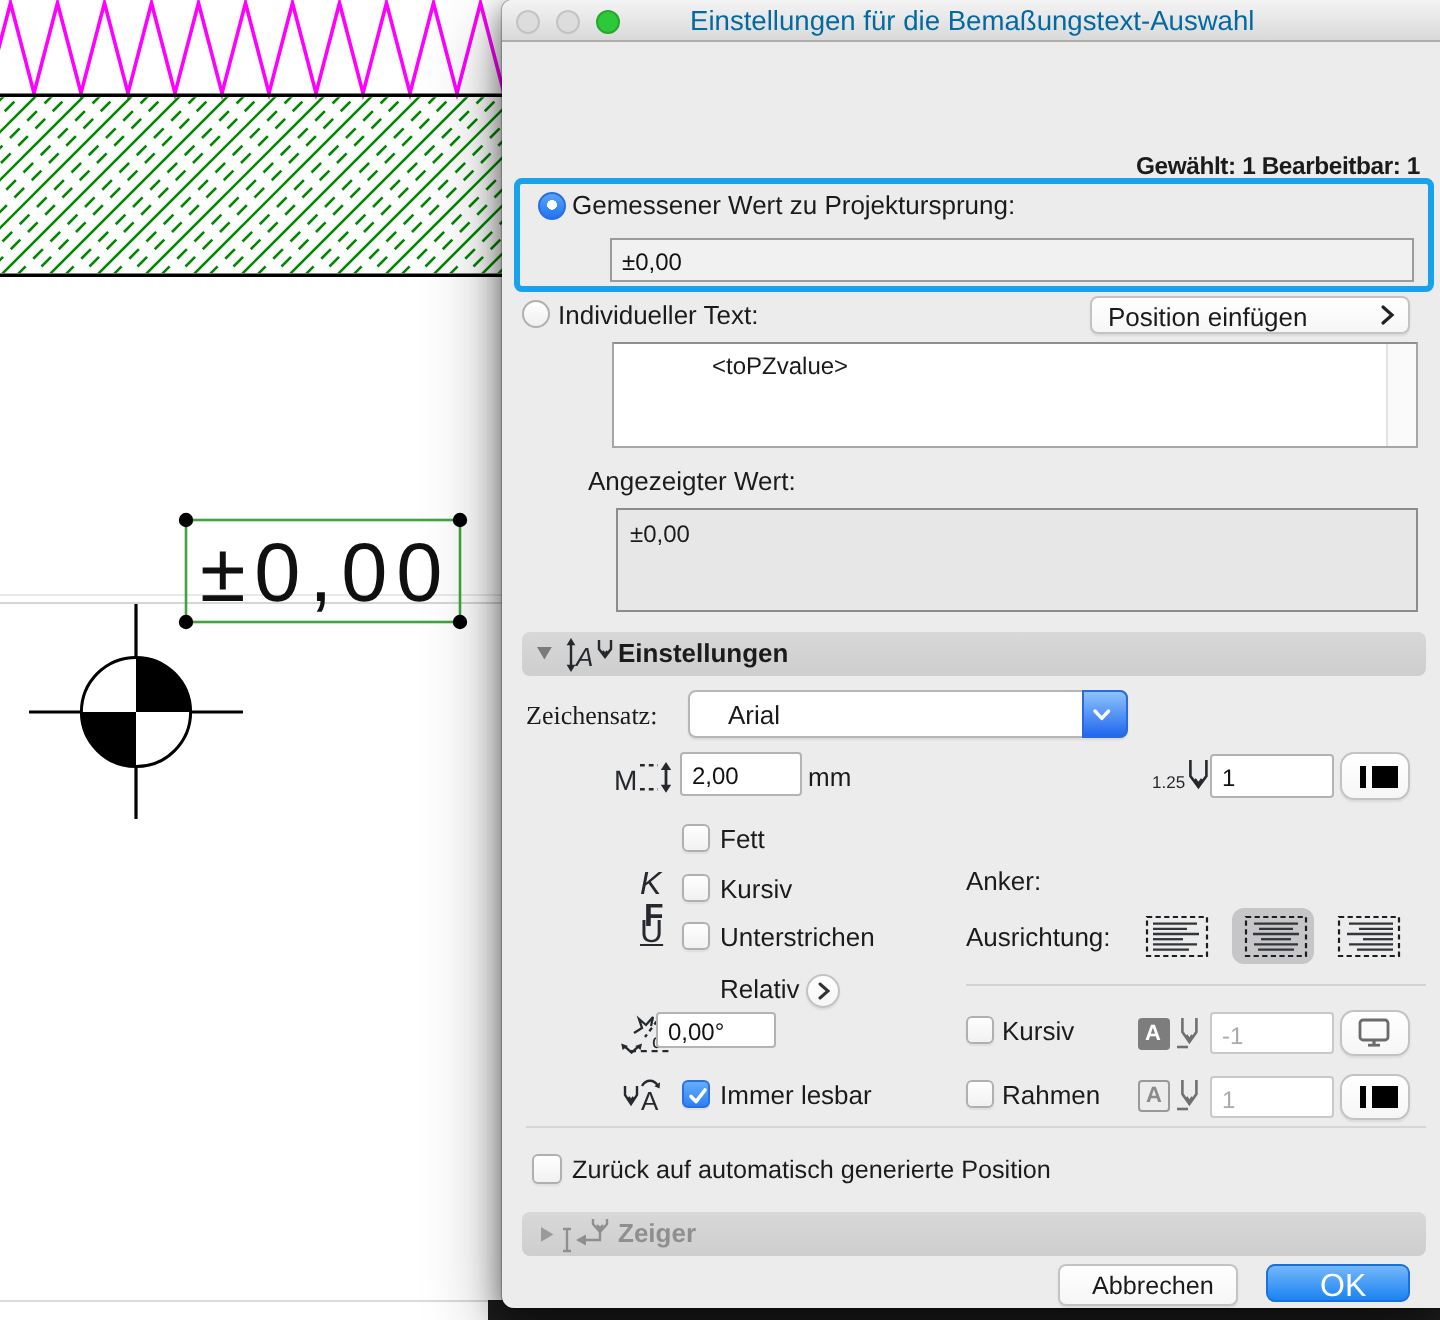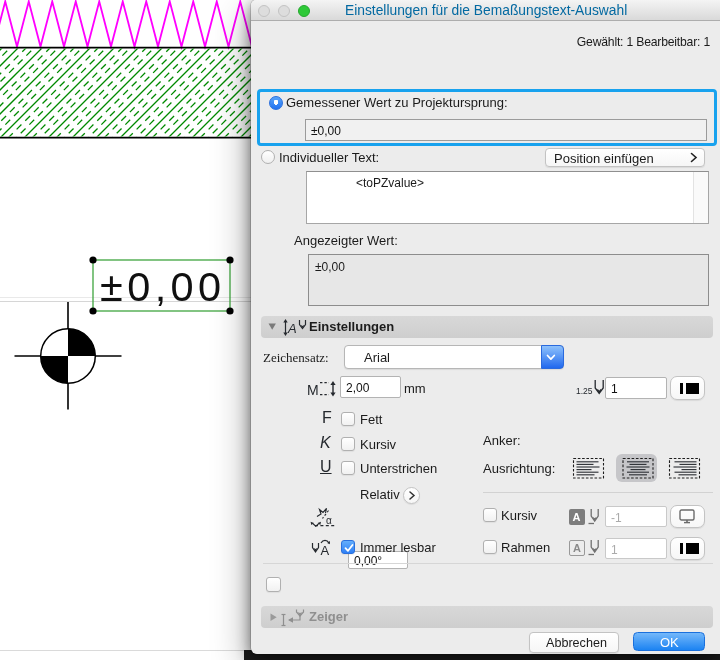"Gewählt: 1 Bearbeitbar: 1" .b { font-weight: normal -> bold; margin-top: none -> 41px }
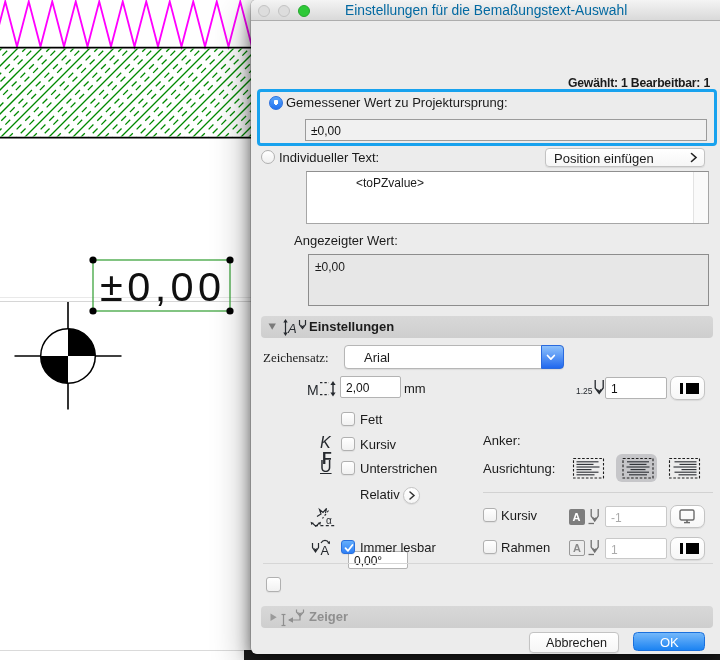"0,00°" div.fld { left: 348px -> 328px; margin-top: 45px -> none }
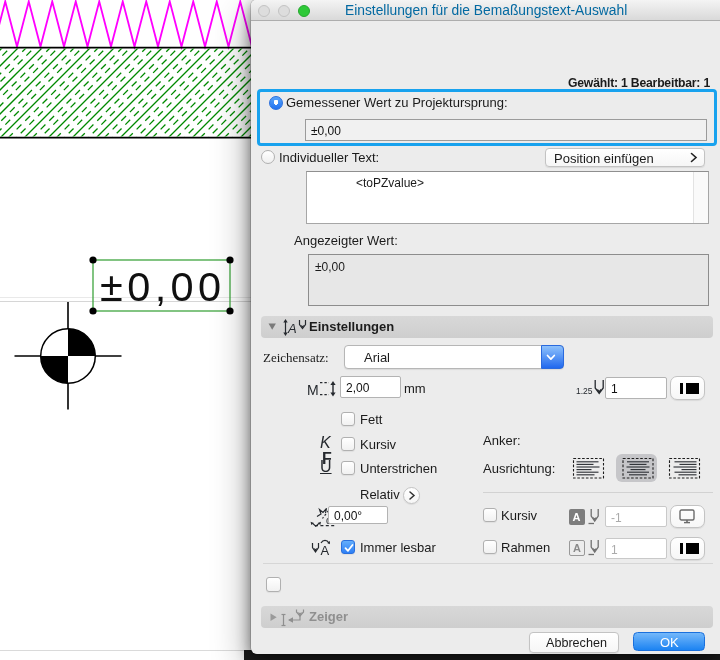"Zurück auf automatisch generierte" div.lbl { html: none -> <div>Zurück auf automatisch generierte Position</div> }
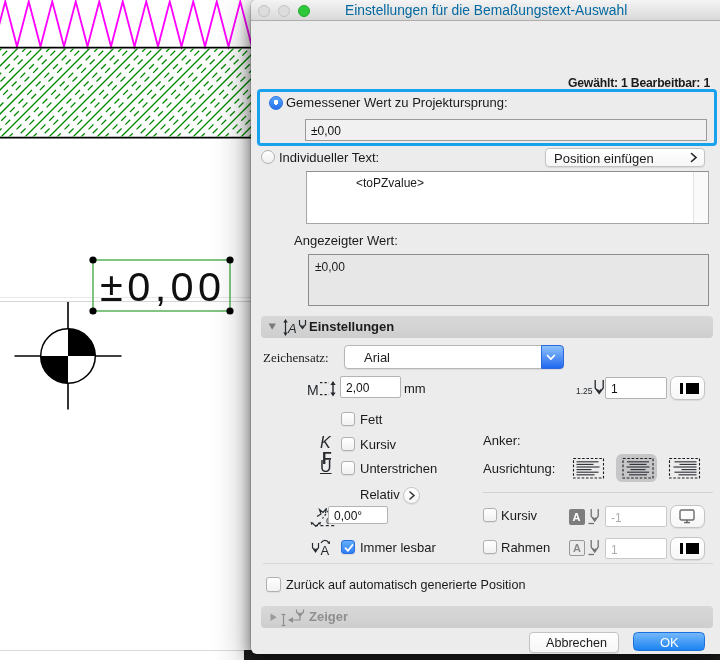"OK" span.abs { font-size: 13px -> 16px }
